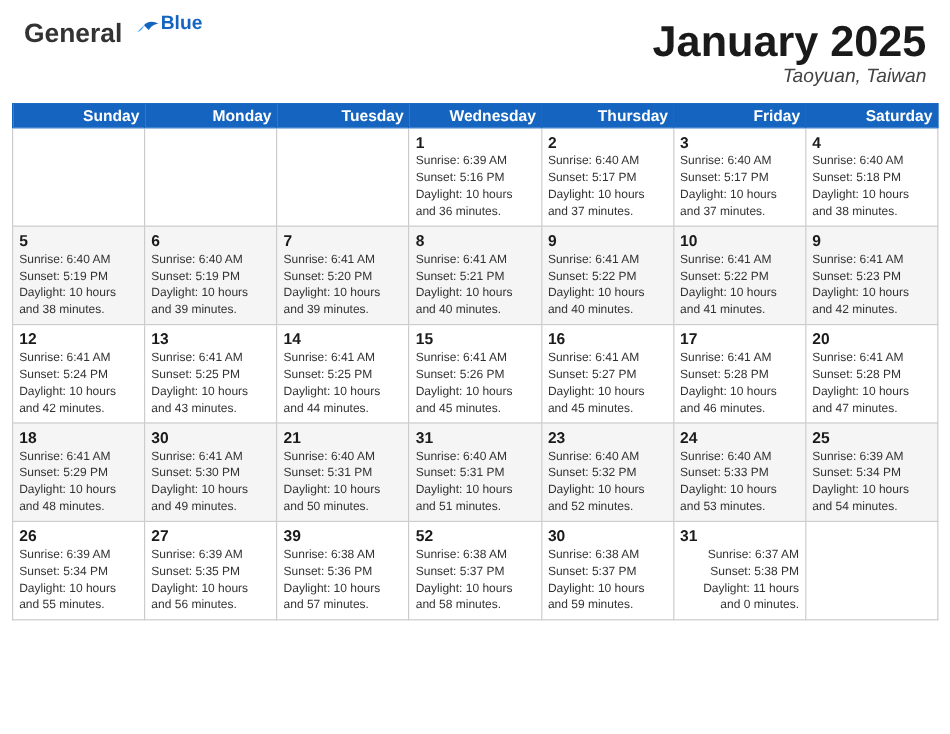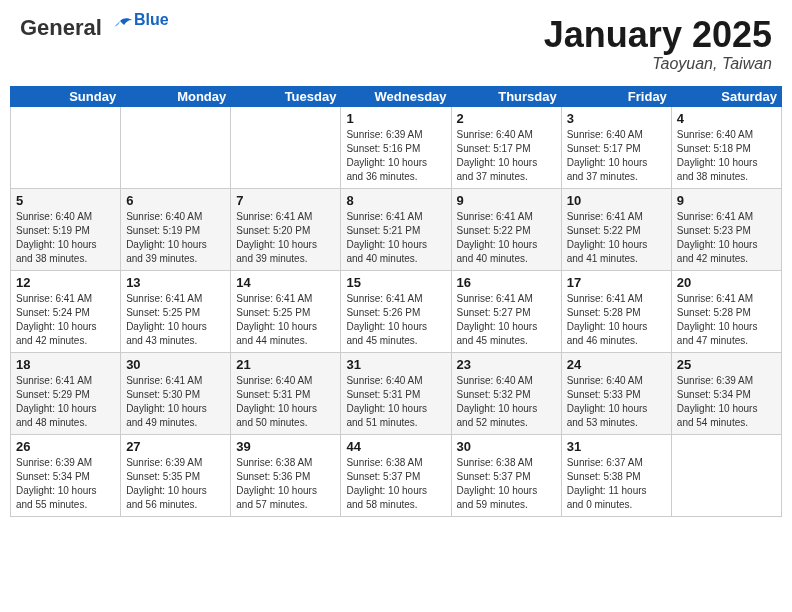"44" div.day-number { text: 44 -> 52 }
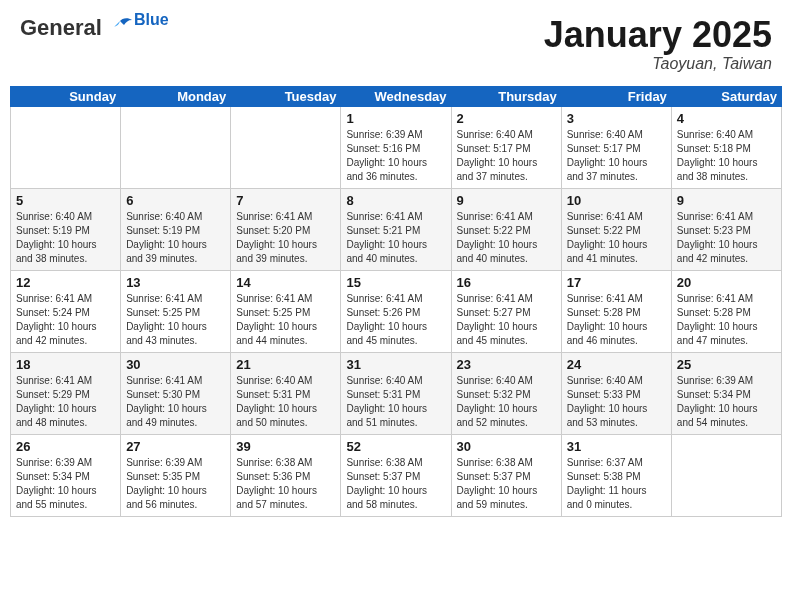"Sunrise: 6:37 AM" div.day-info { text-align: none -> right }
